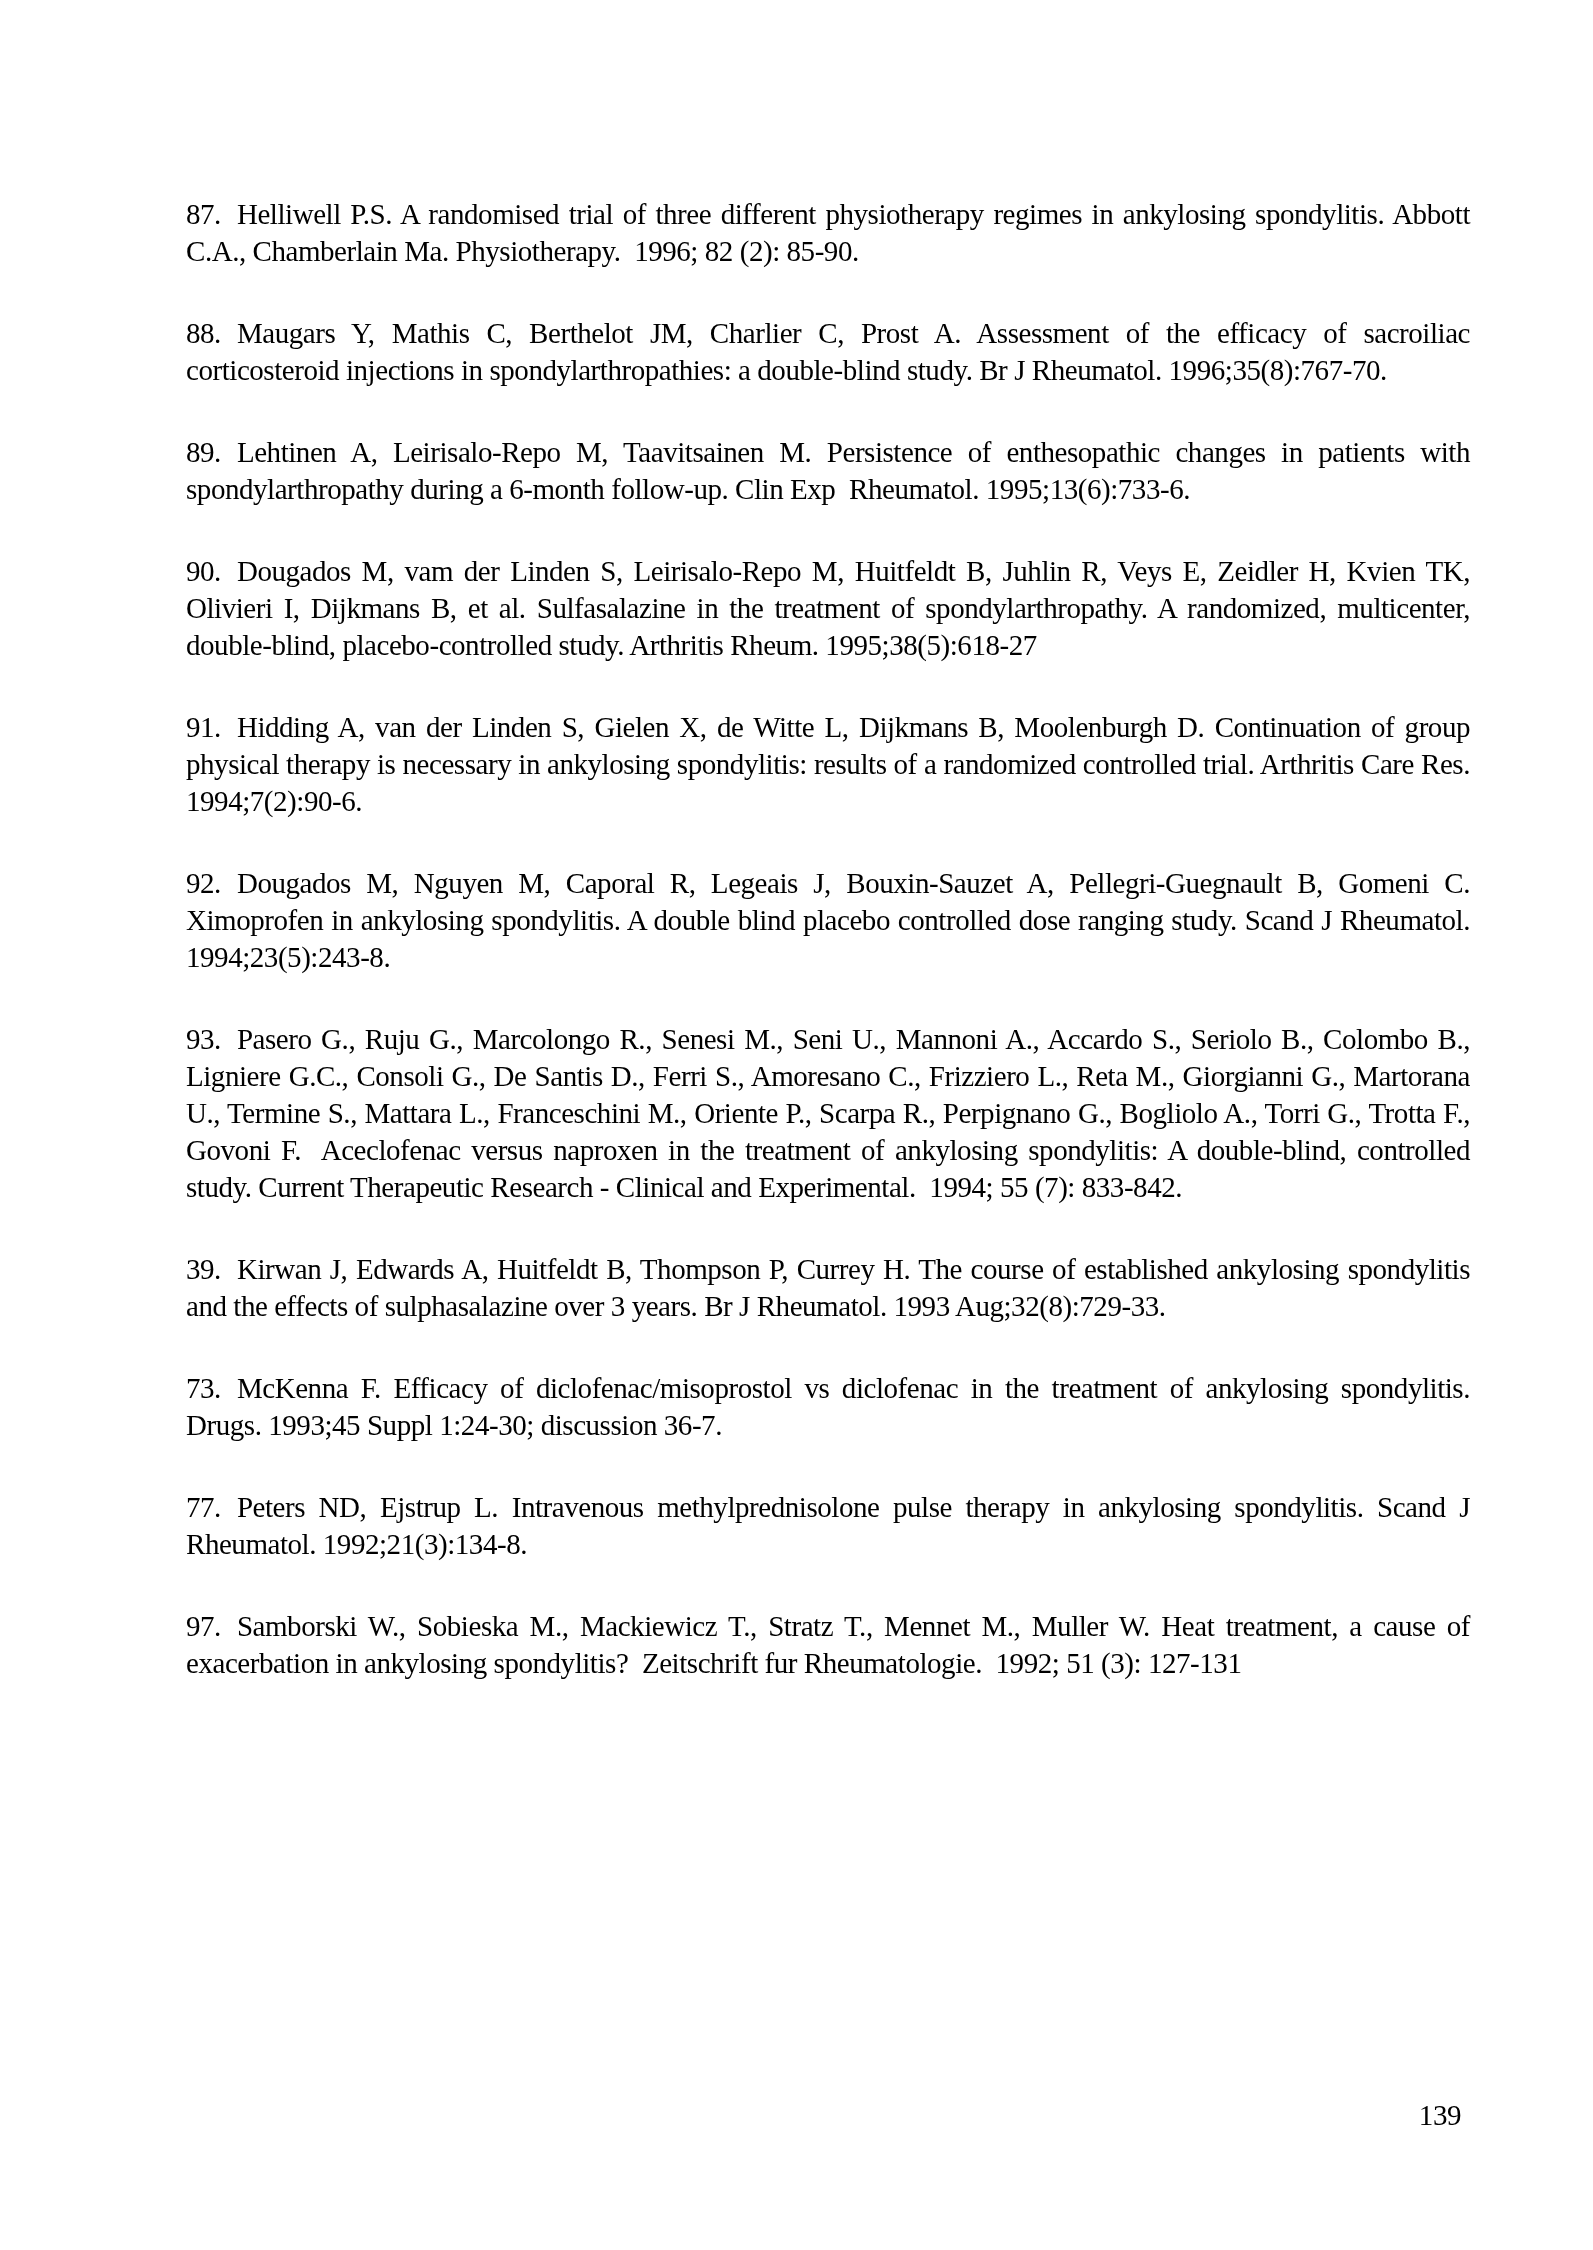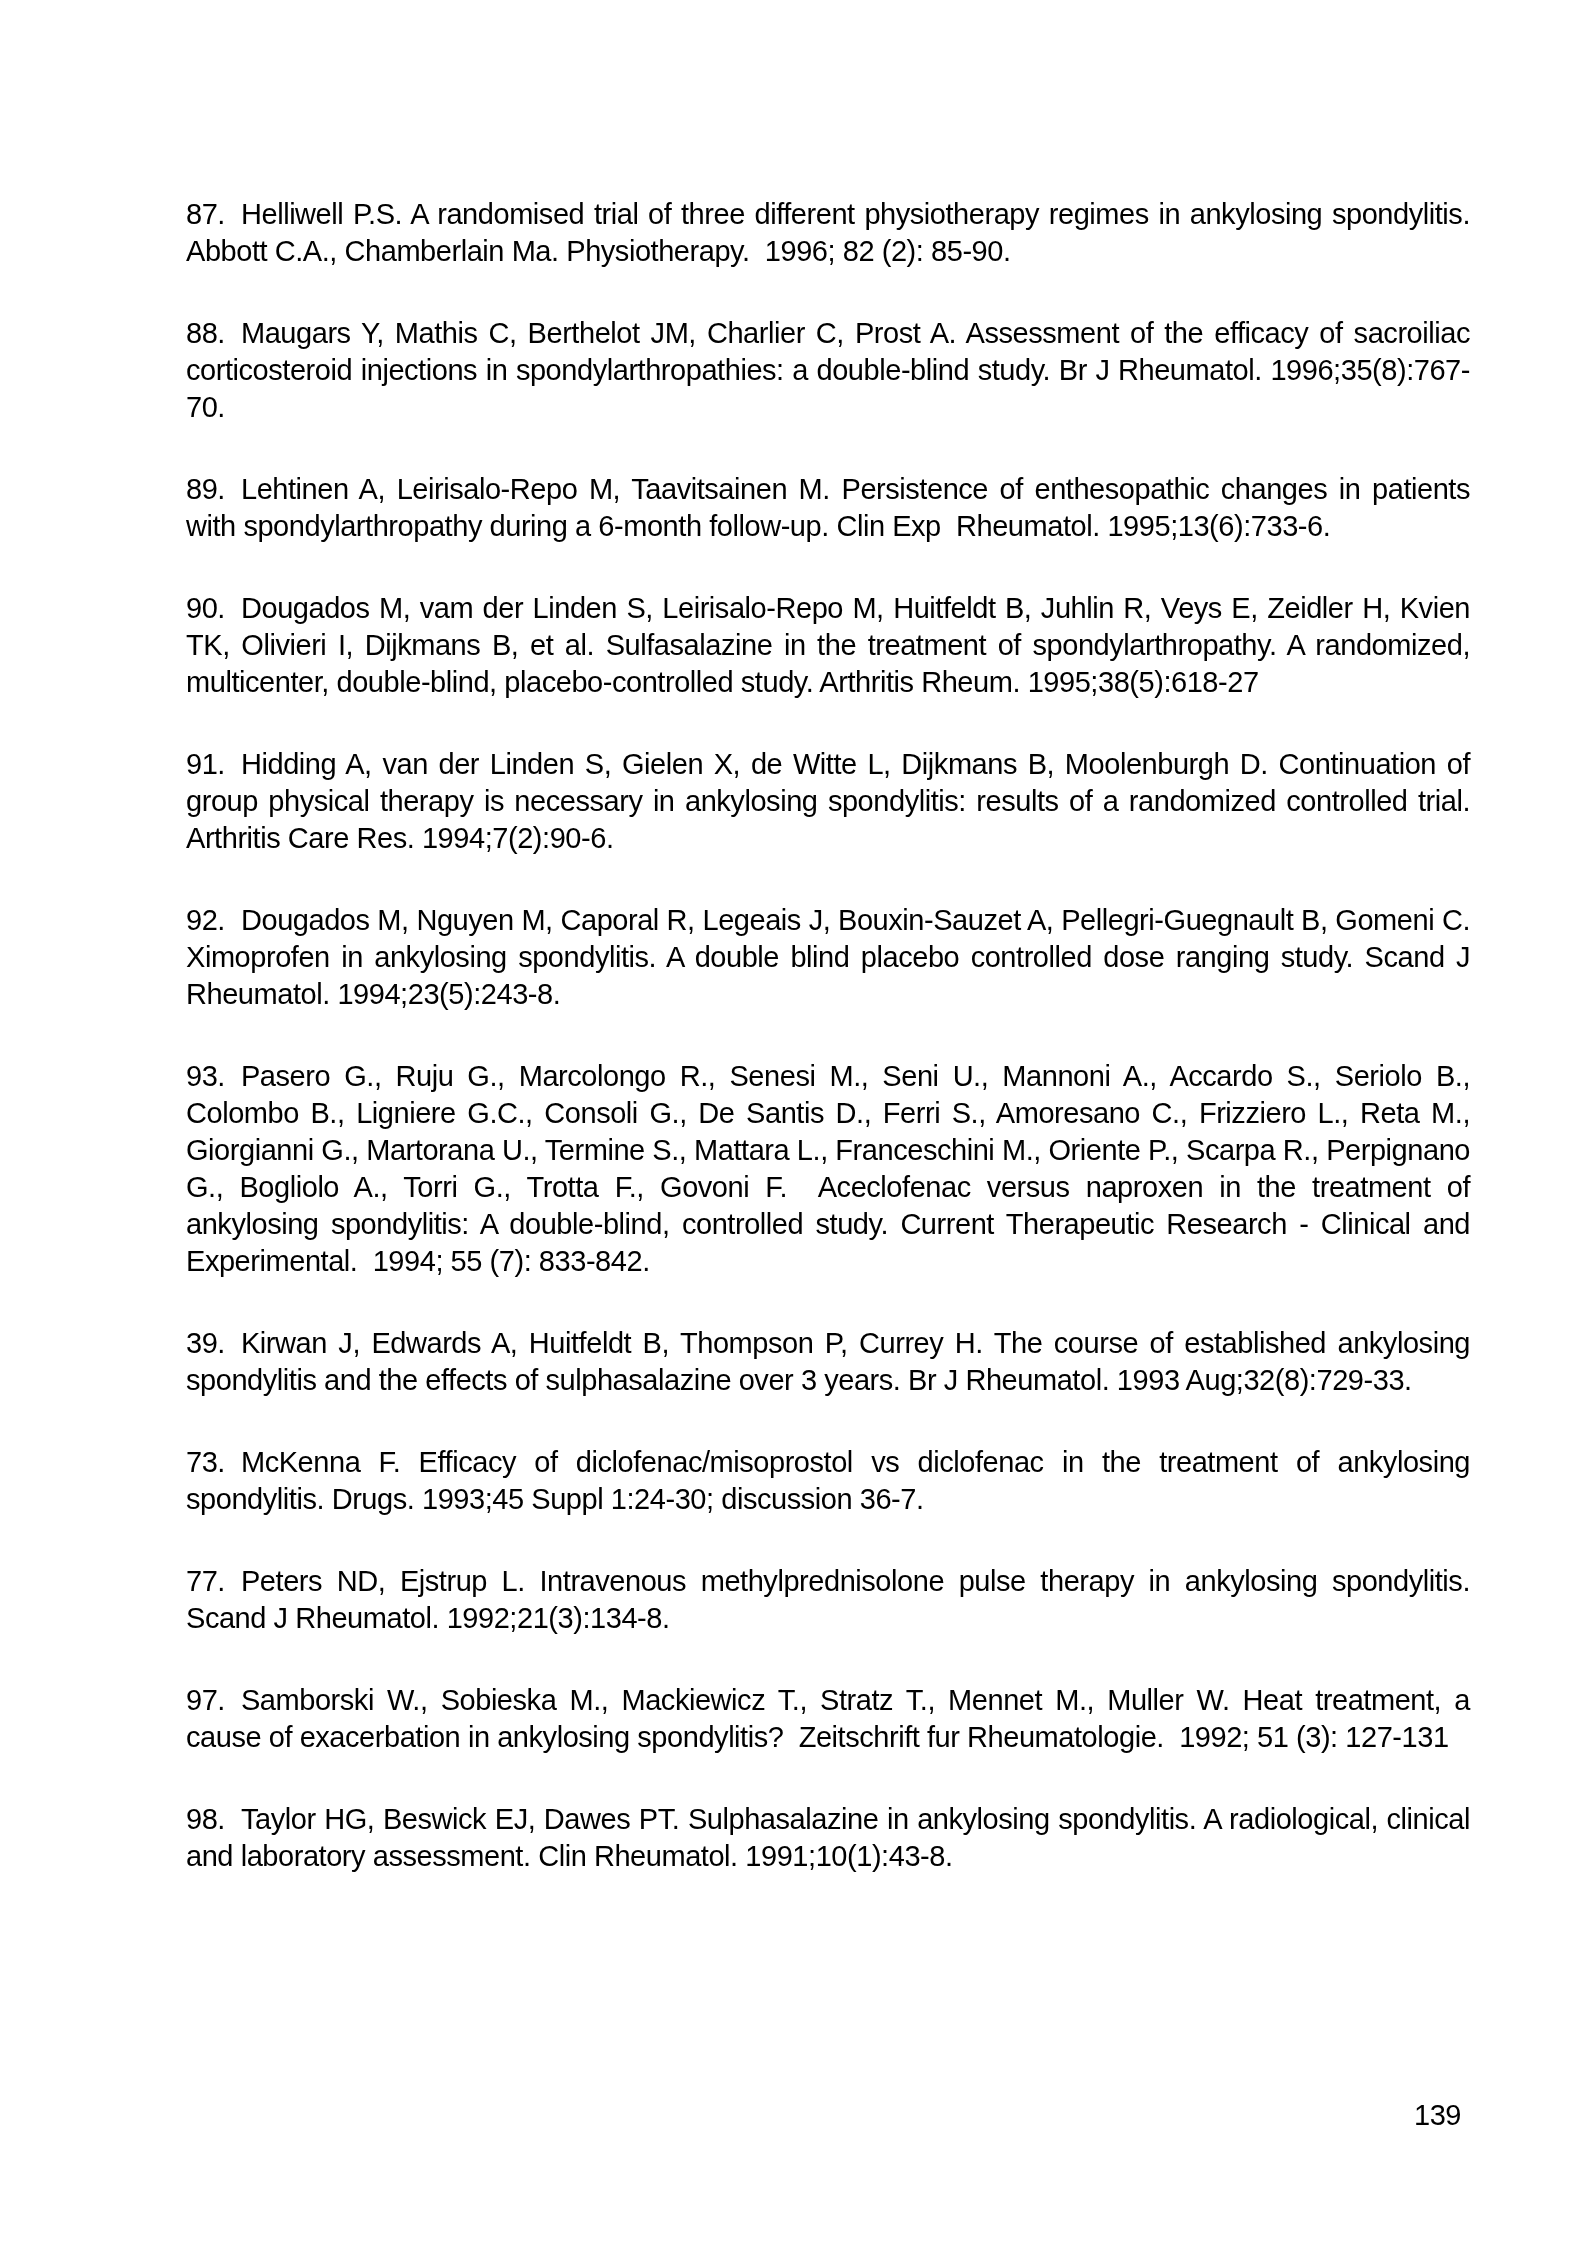"87. Helliwell P.S. A randomised" .page { font-family: Liberation Sans, sans-serif -> Liberation Serif, serif }
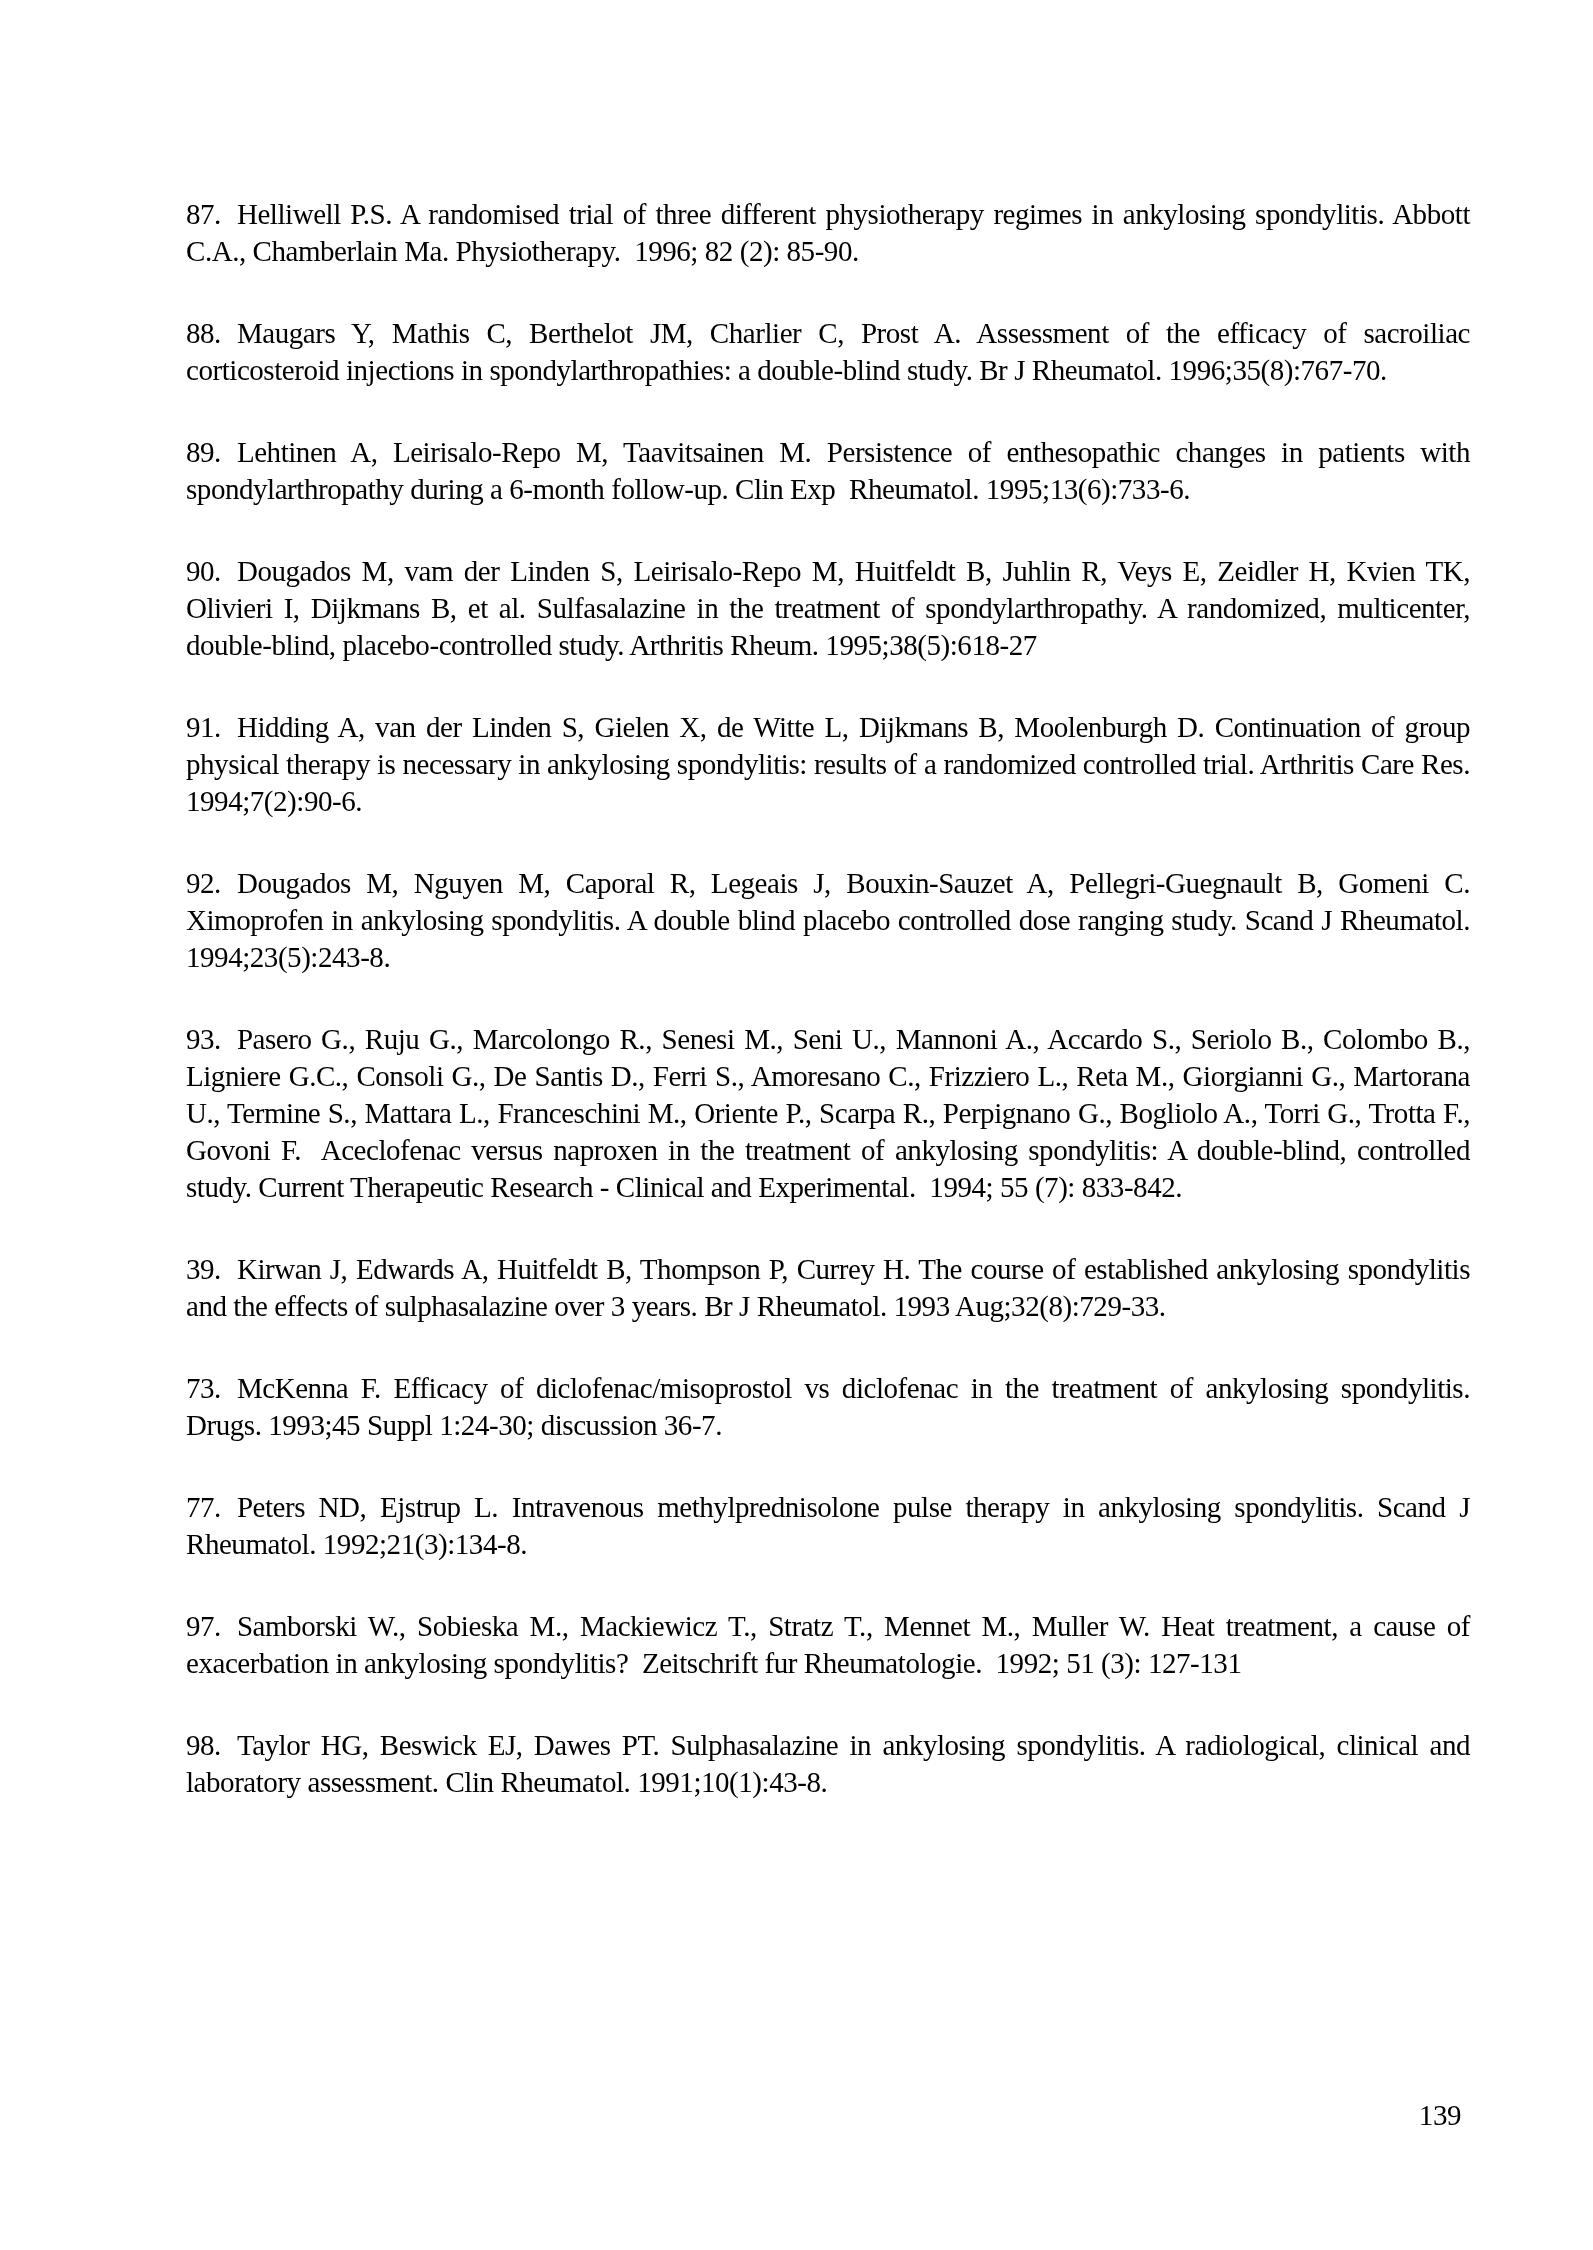"98. Taylor HG, Beswick EJ," p.ref { html: <p><span>98.</span><span>Taylor HG, Beswick EJ, Dawes PT. Sulphasalazine in ankylosing spondylitis. A radiological, clinical and laboratory assessment. Clin Rheumatol. 1991;10(1):43-8.</span></p> -> none }
